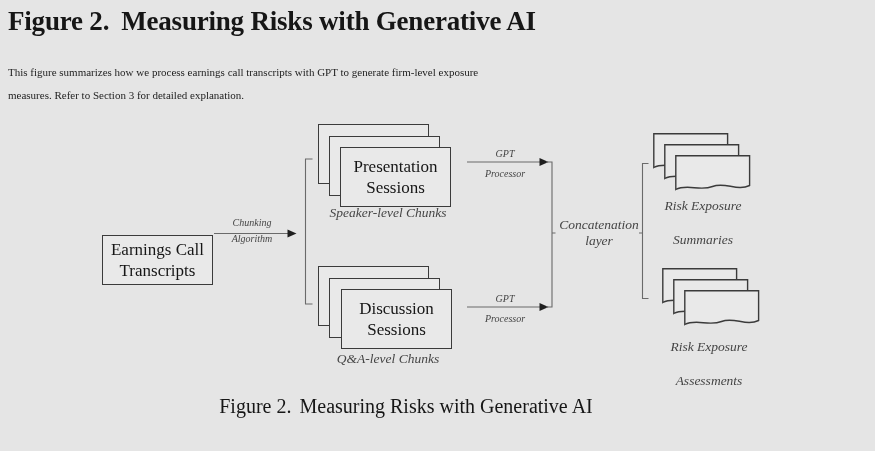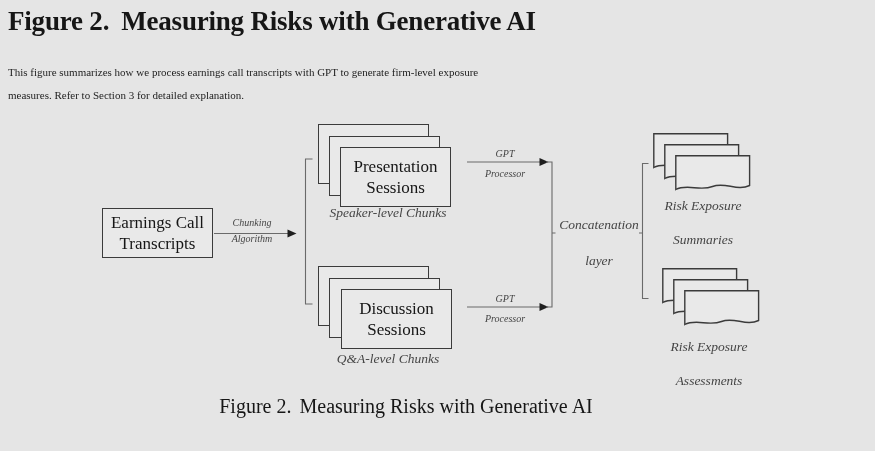"Earnings Call" .node-box { margin-top: none -> 27px }
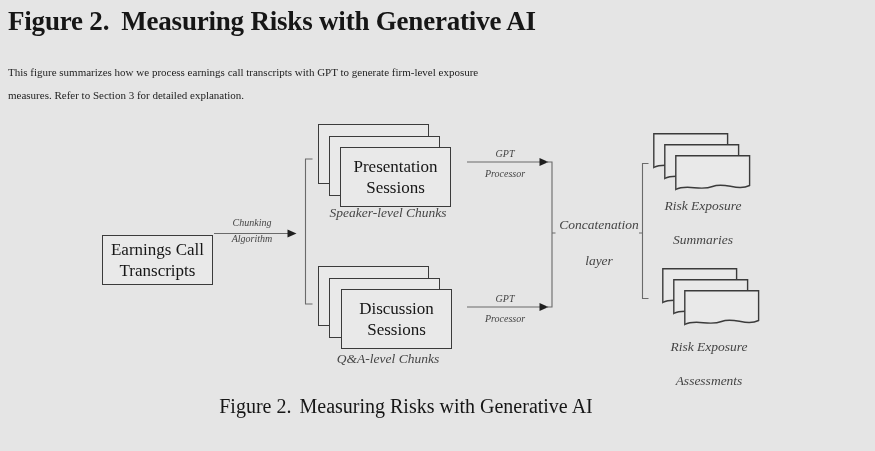"layer" span.l2 { margin-top: 20px -> 0 }
